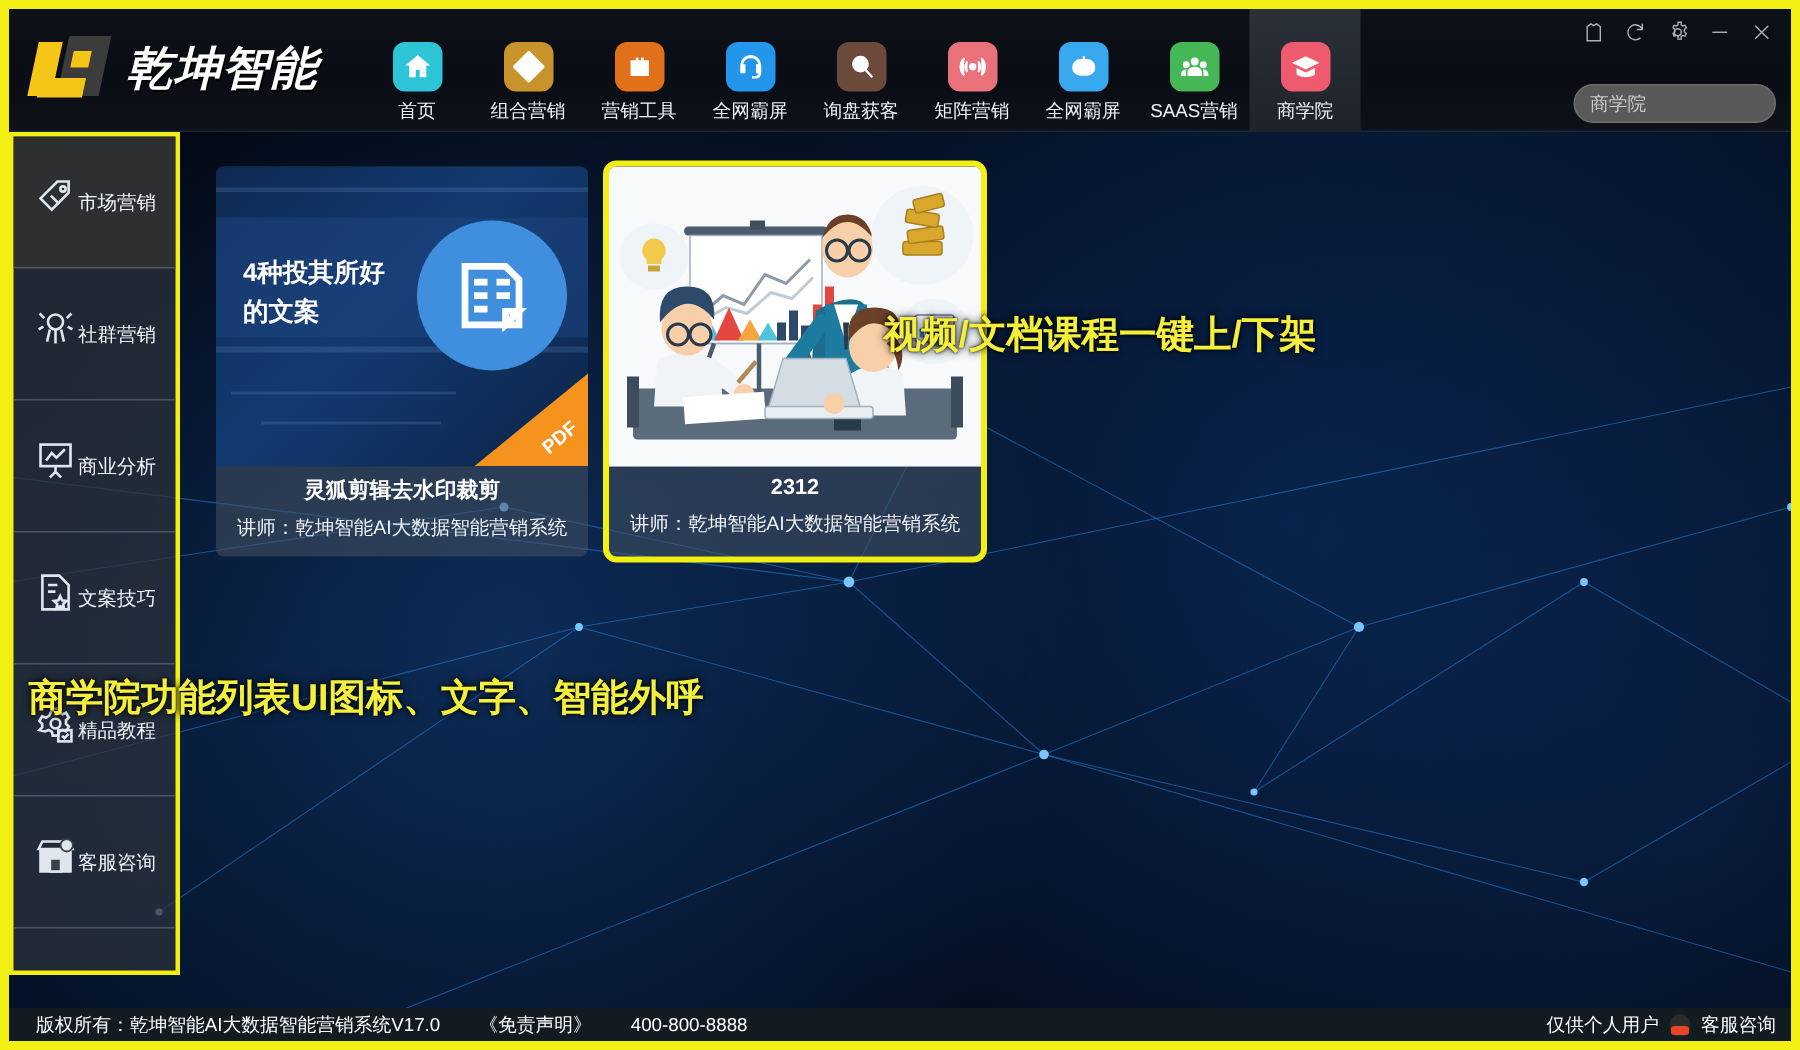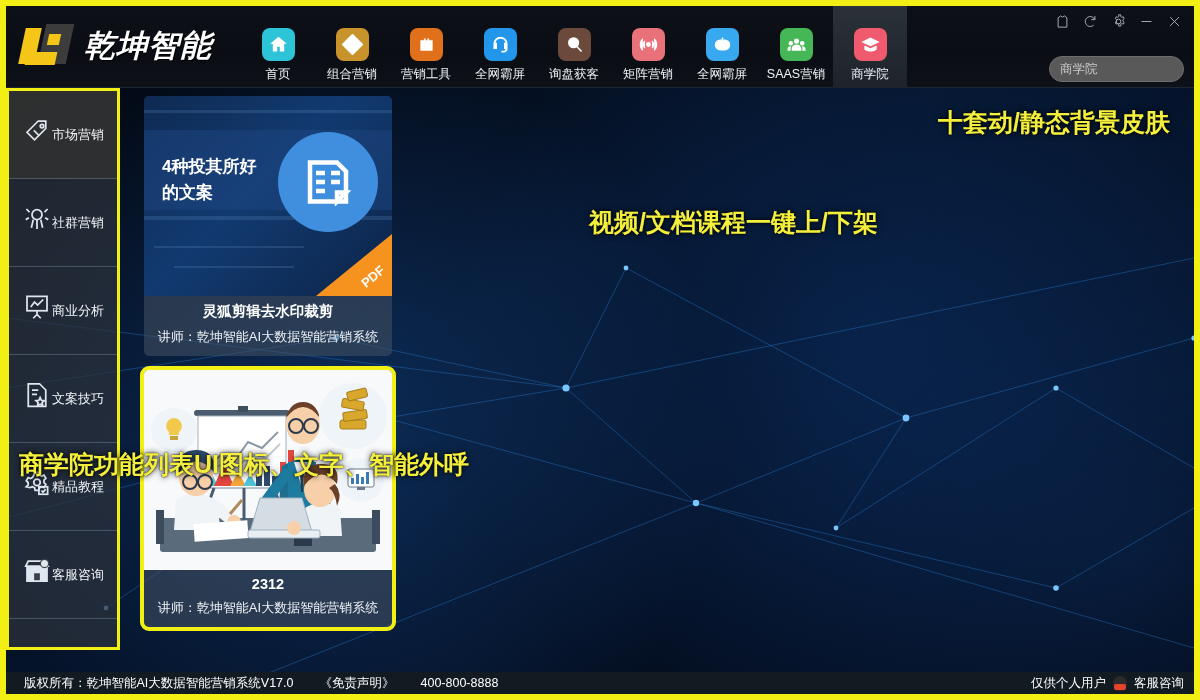"十套动/静态背景皮肤" div.anno { html: <div>十套动/静态背景皮肤</div> -> none }
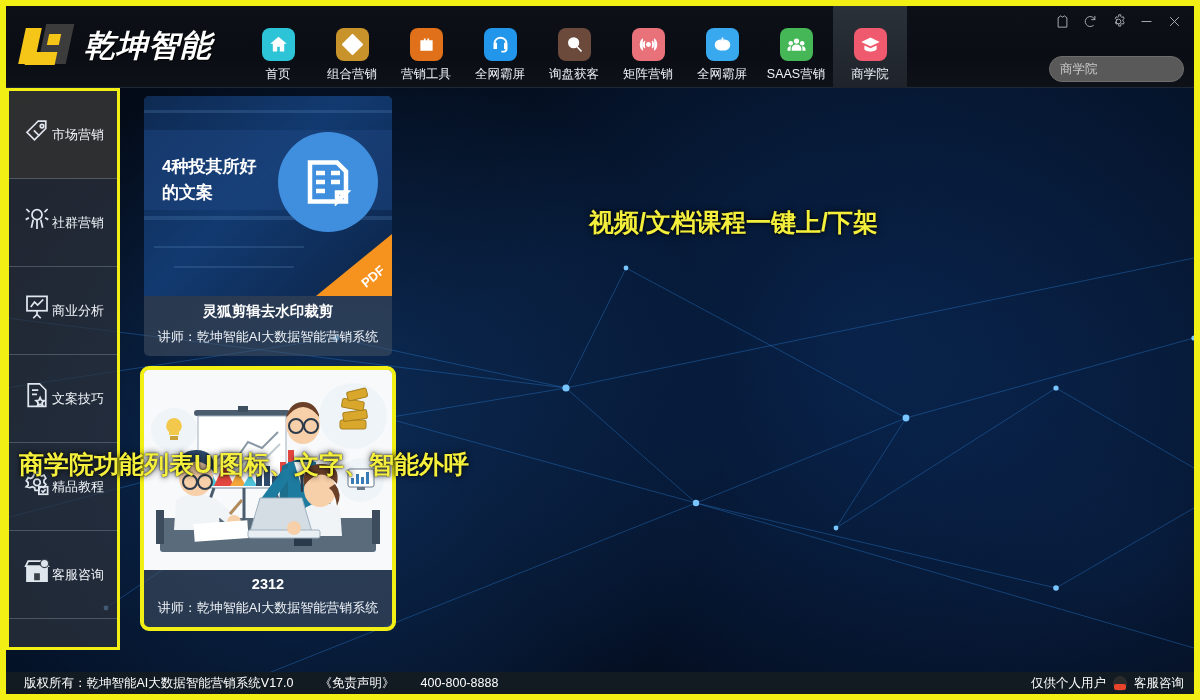"4种投其所好" #cards { flex-direction: column -> none; top: 8px -> 23px }
